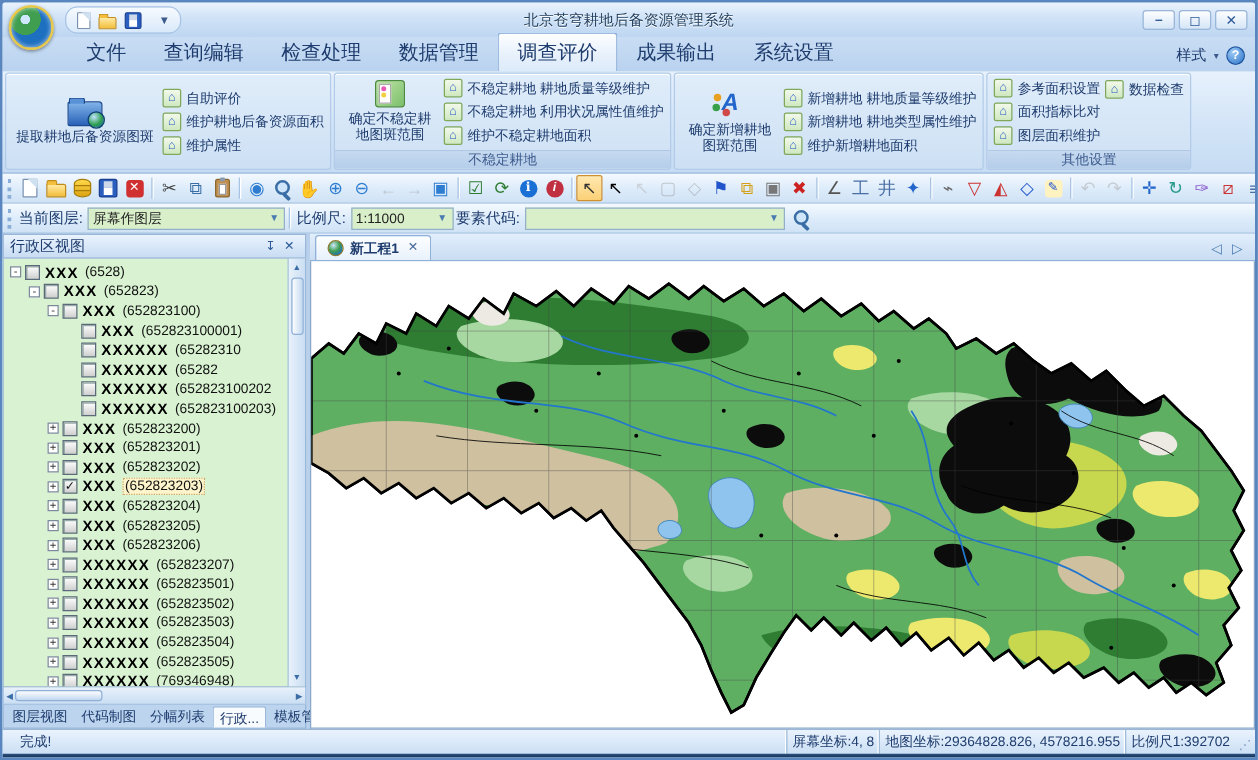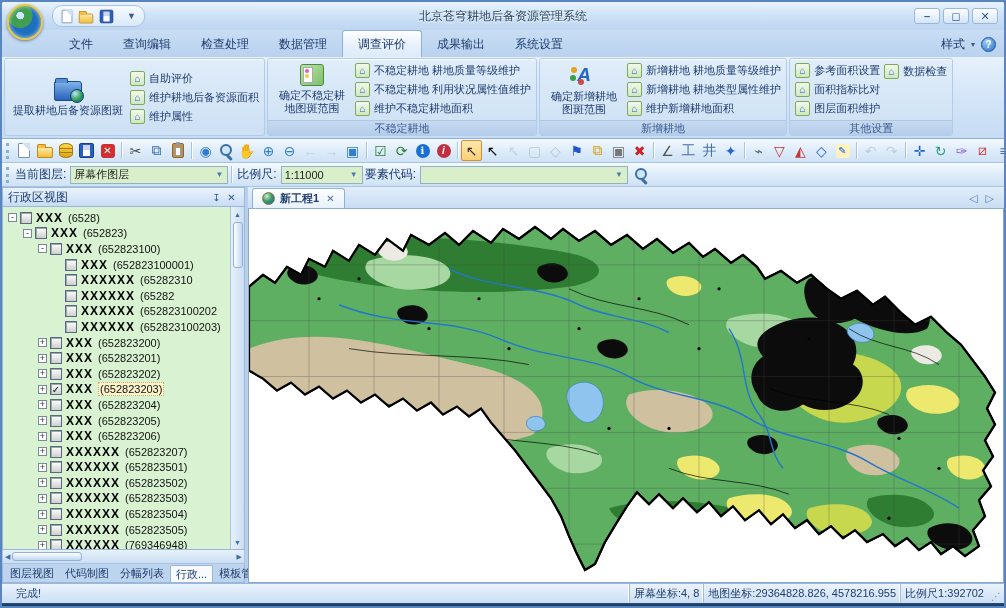"文件" .rtab { font-size: 12px -> 16px }
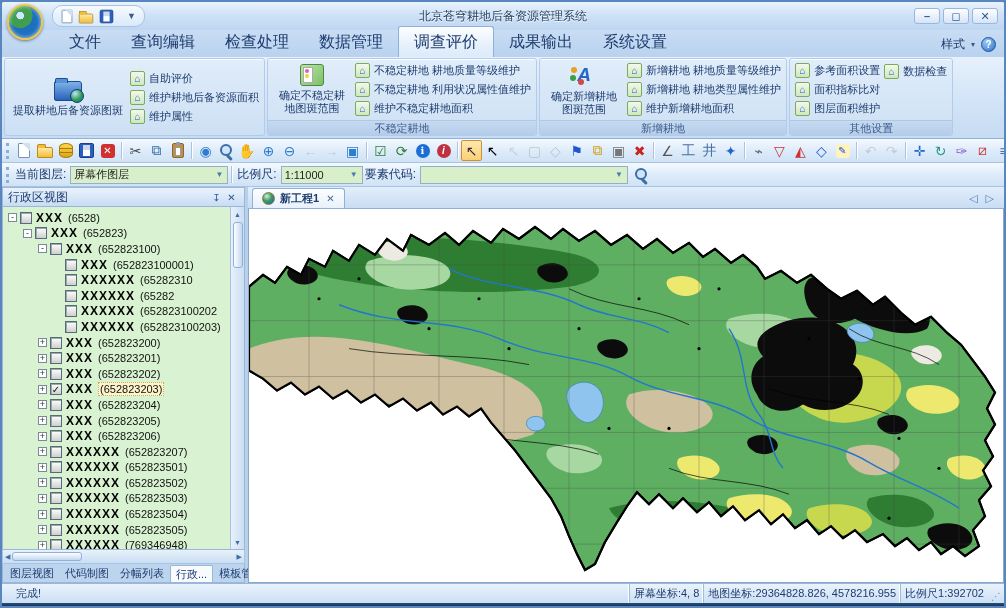"新增耕地" div.rgroup-title { html: <div>新增耕地</div> -> none }
